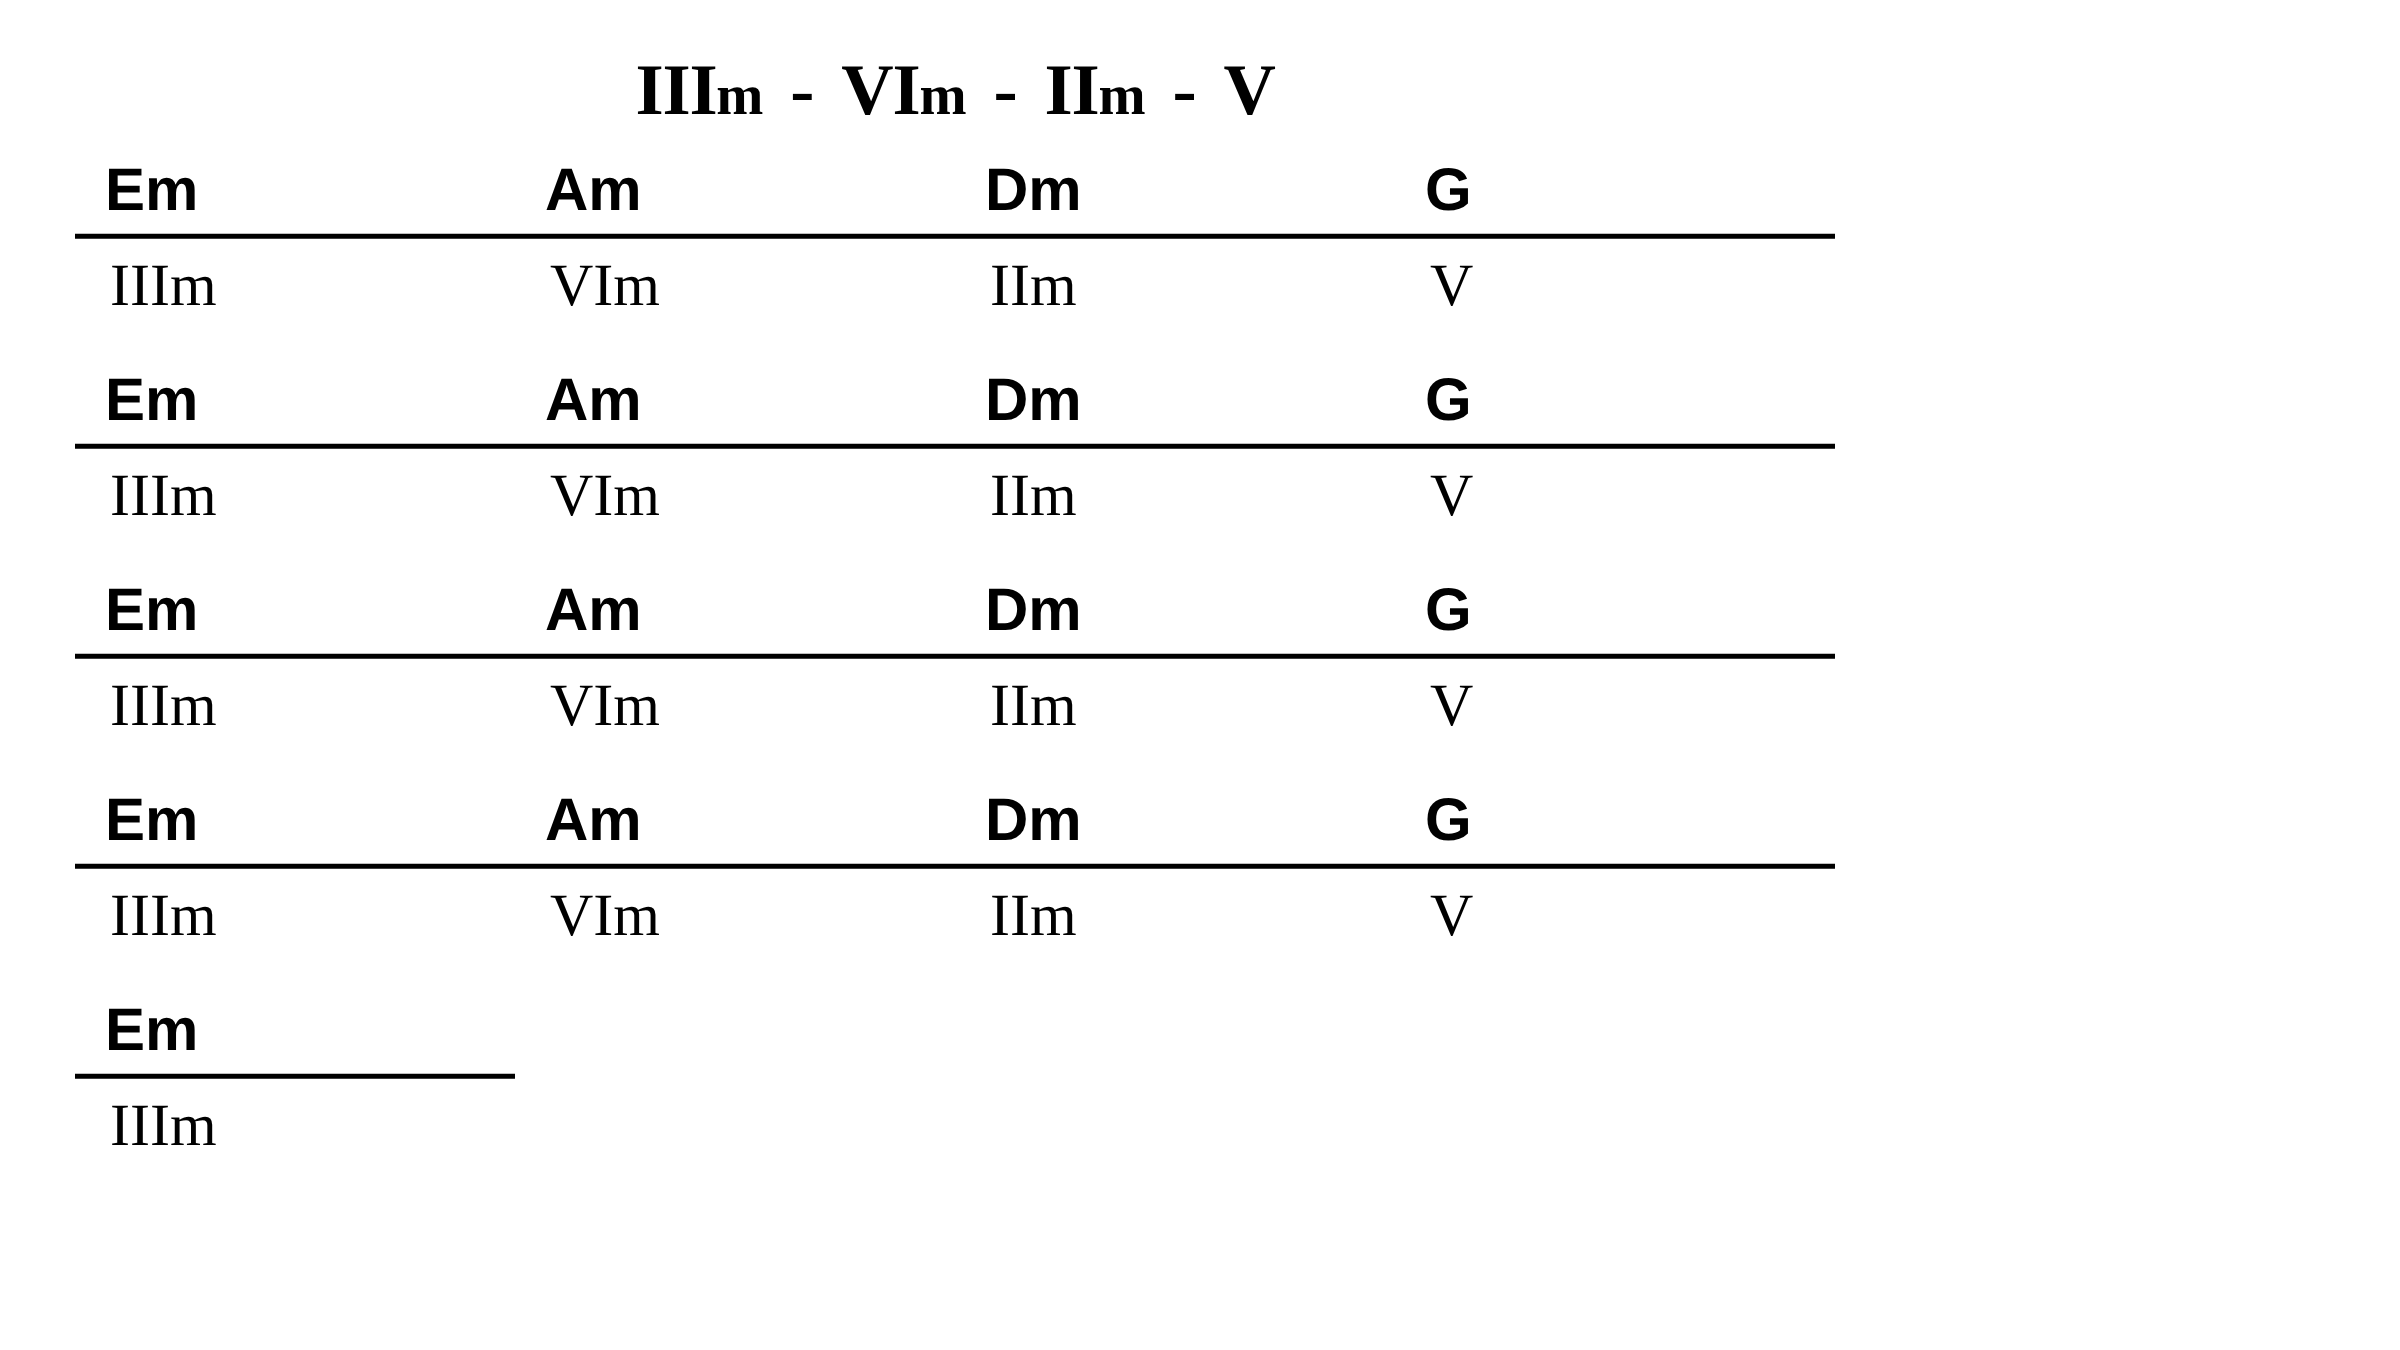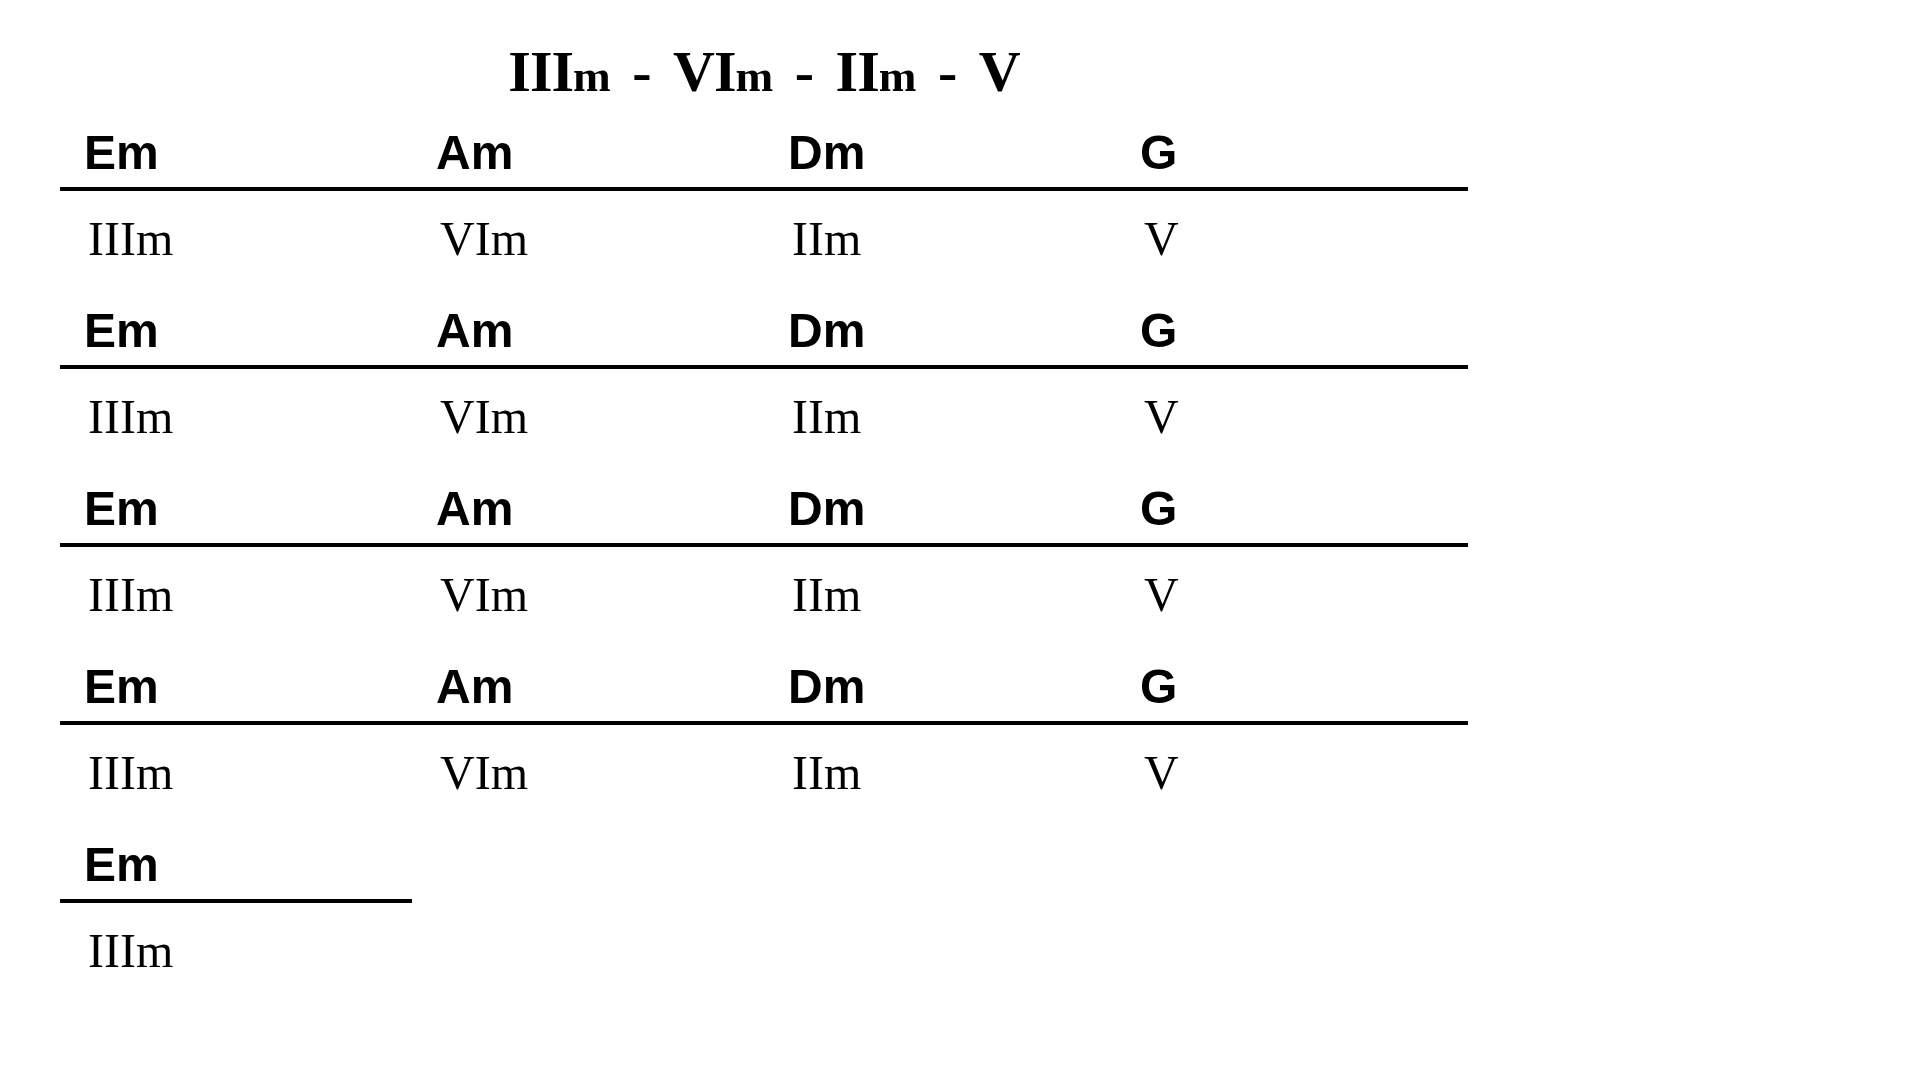"IIIm" .numeral { padding: 24px 0 6px 28px -> 14px 0 6px 28px }
